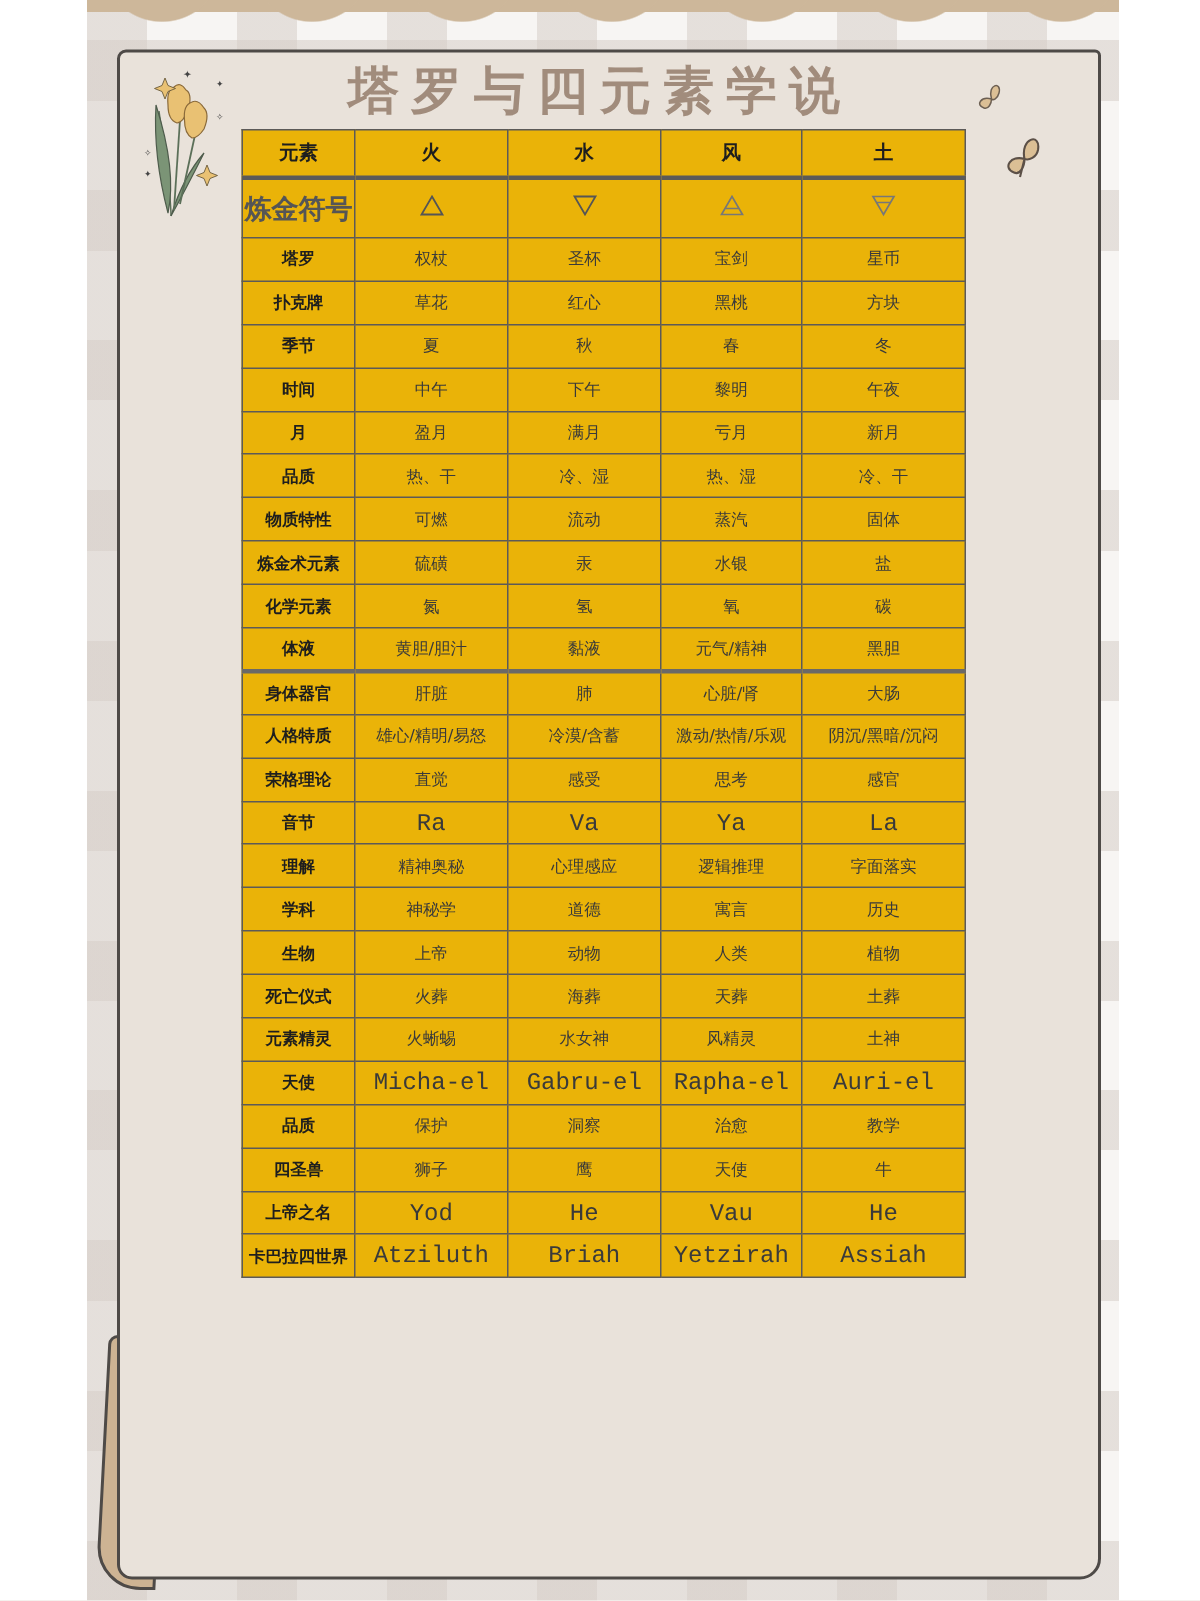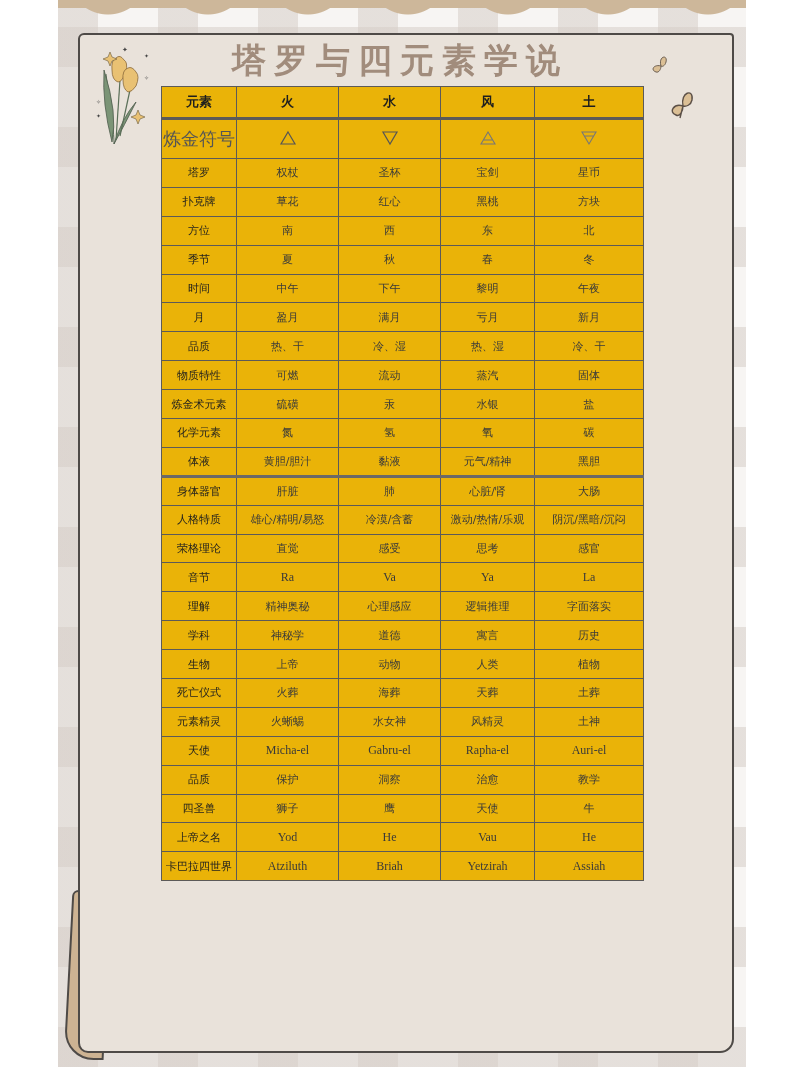"炼金符号" table.data td.label { font-weight: normal -> bold }
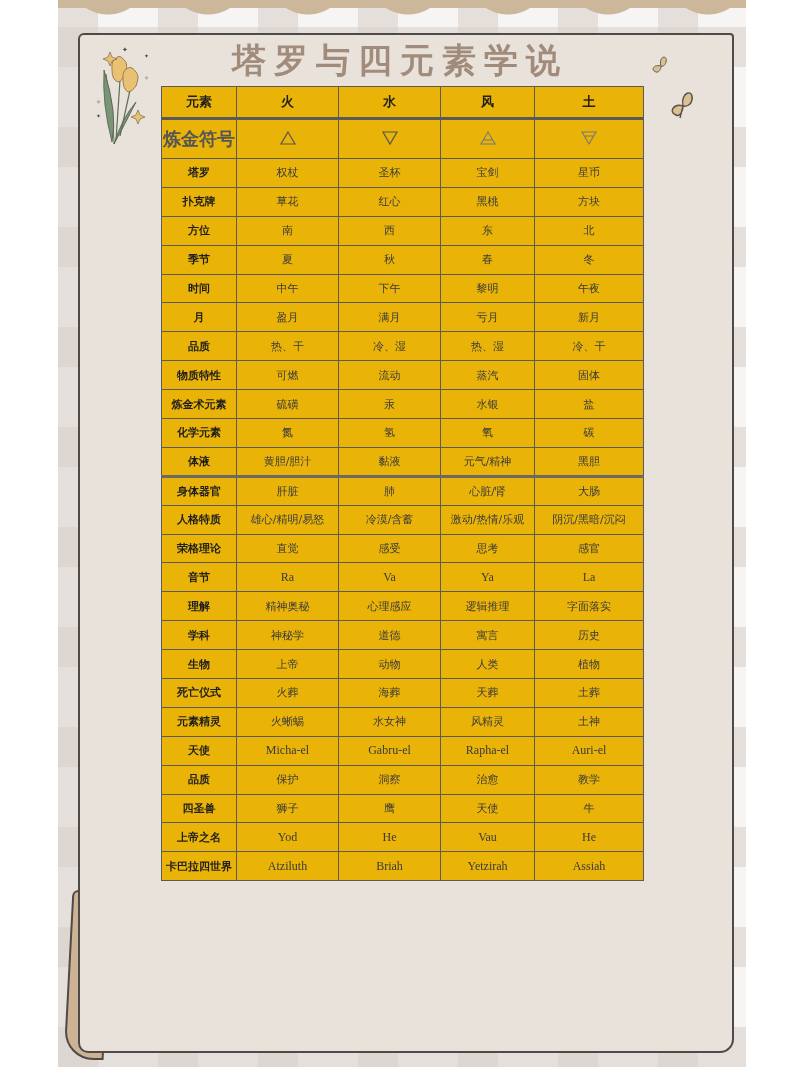"方位" tr { html: <tr> <td>方位</td> <td>南</td> <td>西</td> <td>东</td> <td>北</td> </tr> -> none }
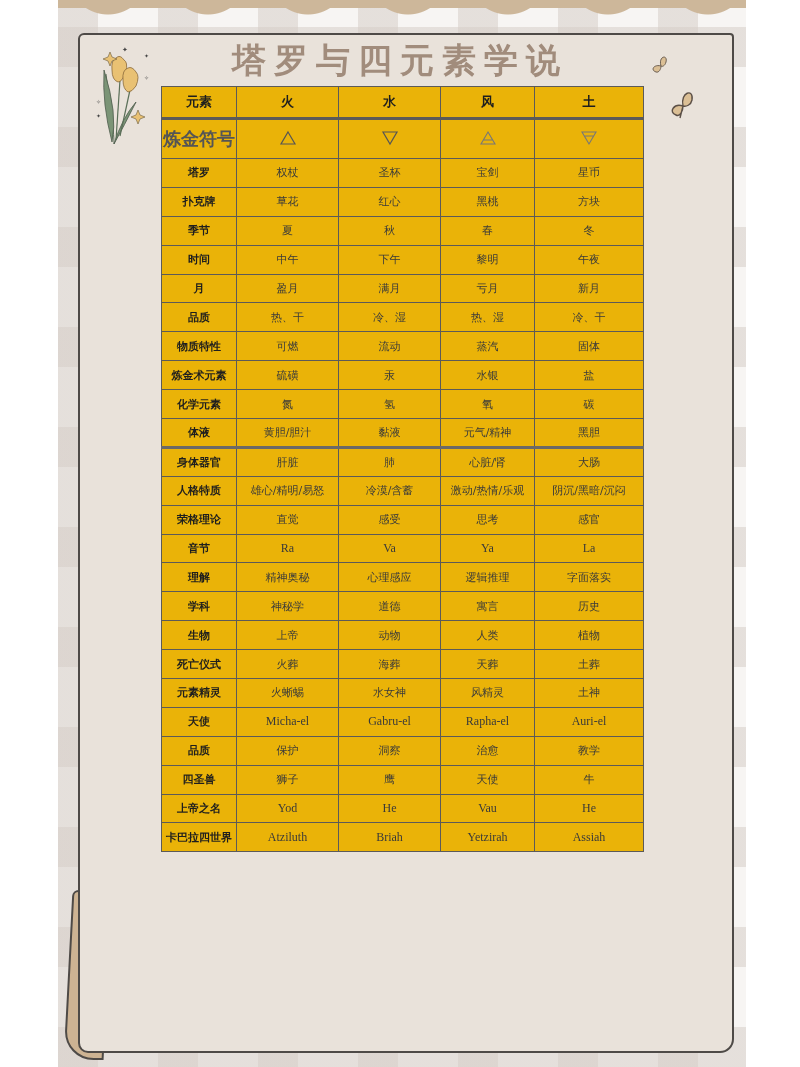"Ra" table.data td.latin { font-family: Liberation Serif, serif -> Liberation Mono, monospace; font-size: 12px -> 16px }
